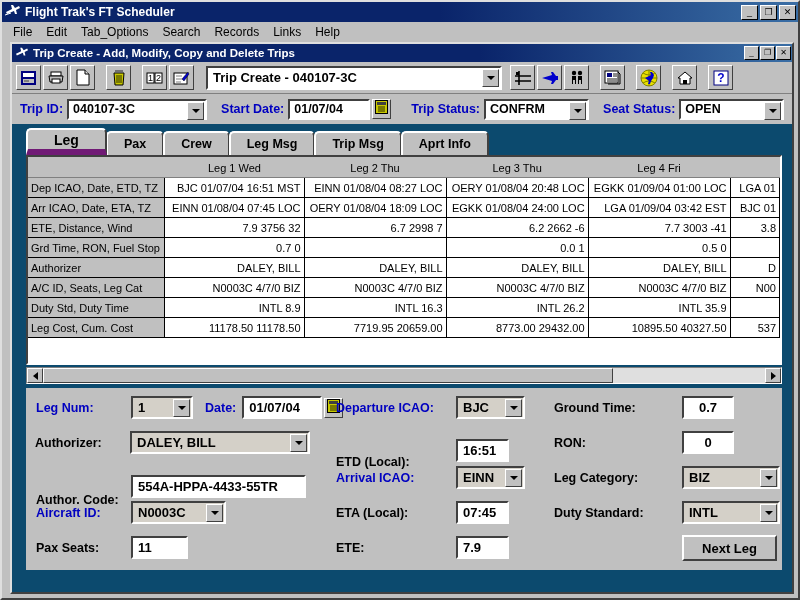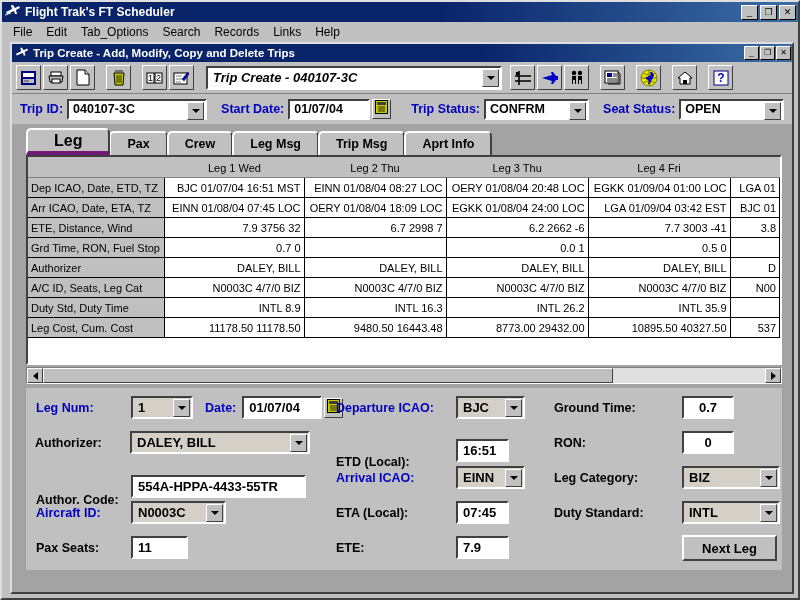"Trip Create - Add, Modify," .mdi { background: #a3a3a3 -> #0c4a6e }
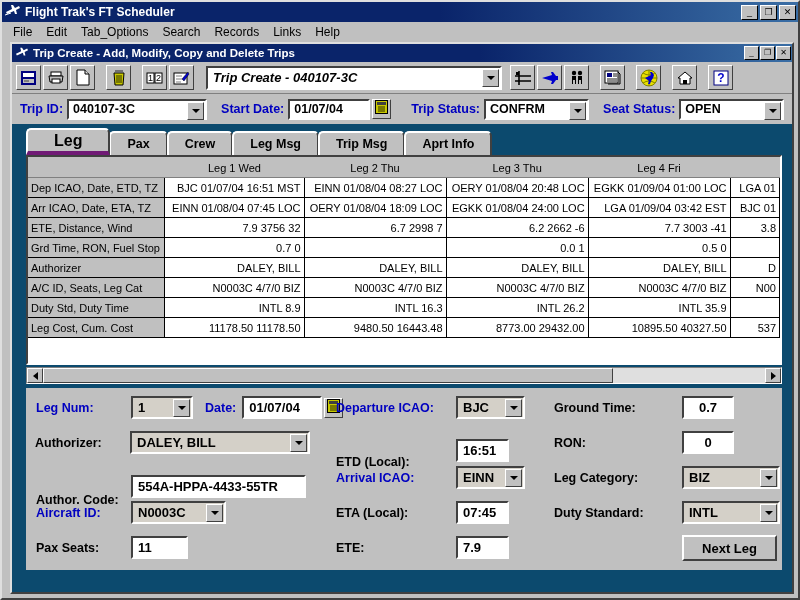"Trip Create - 040107-3C" .tb-combo { font-style: italic -> none }
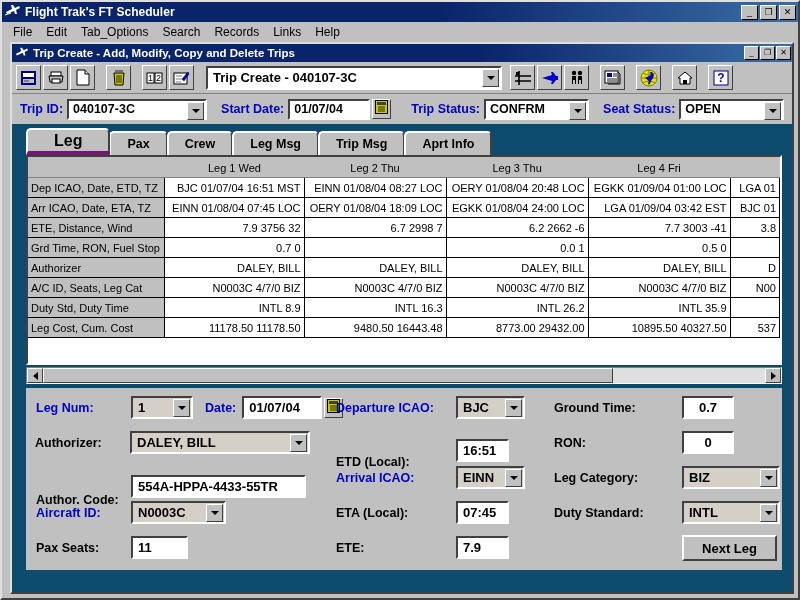"Leg" .tab.active { border-bottom: 4px solid #701a75 -> 6px solid #701a75; font-size: 16px -> 14px }
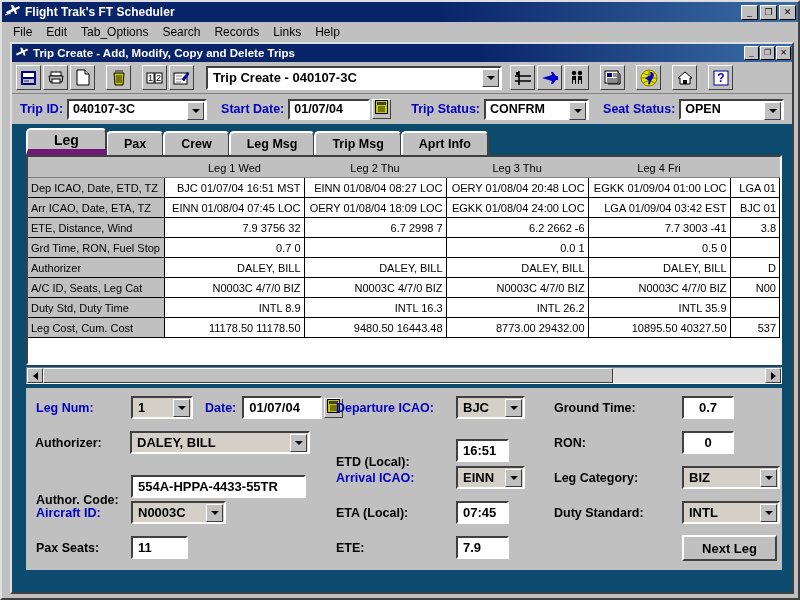"9480.50 16443.48" td.cell { text: 9480.50  16443.48 -> 7719.95  20659.00 }
